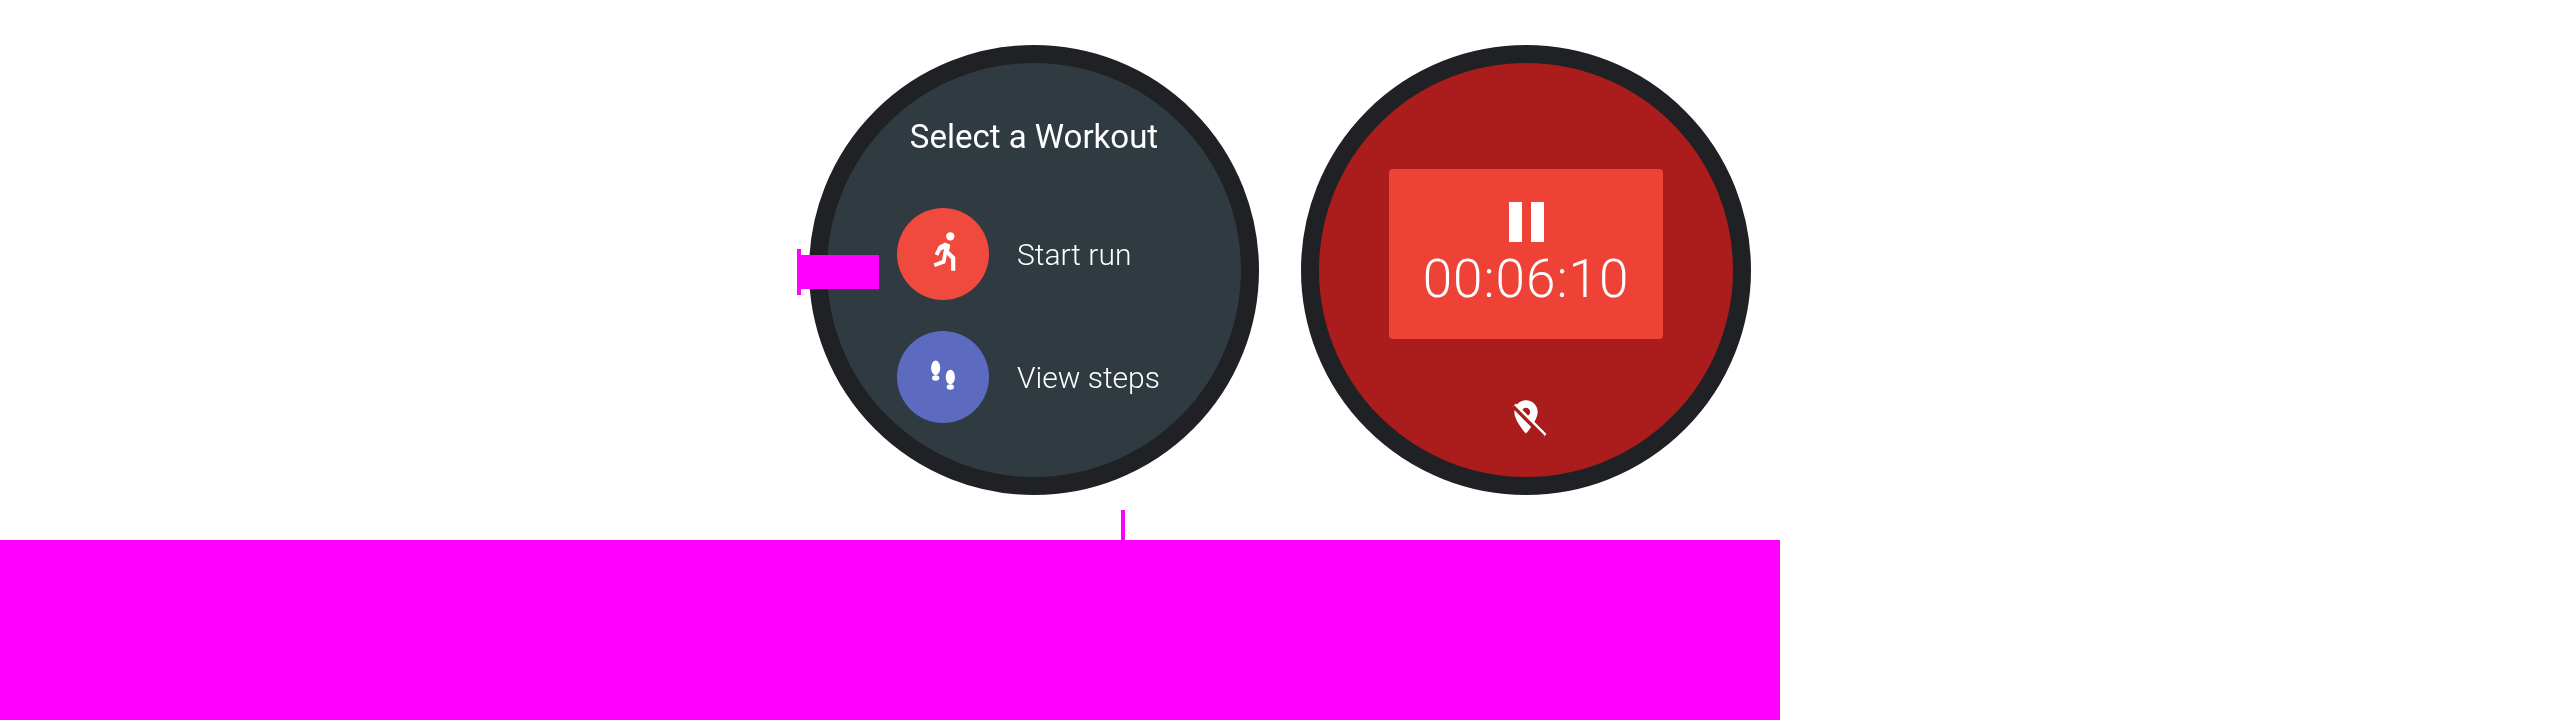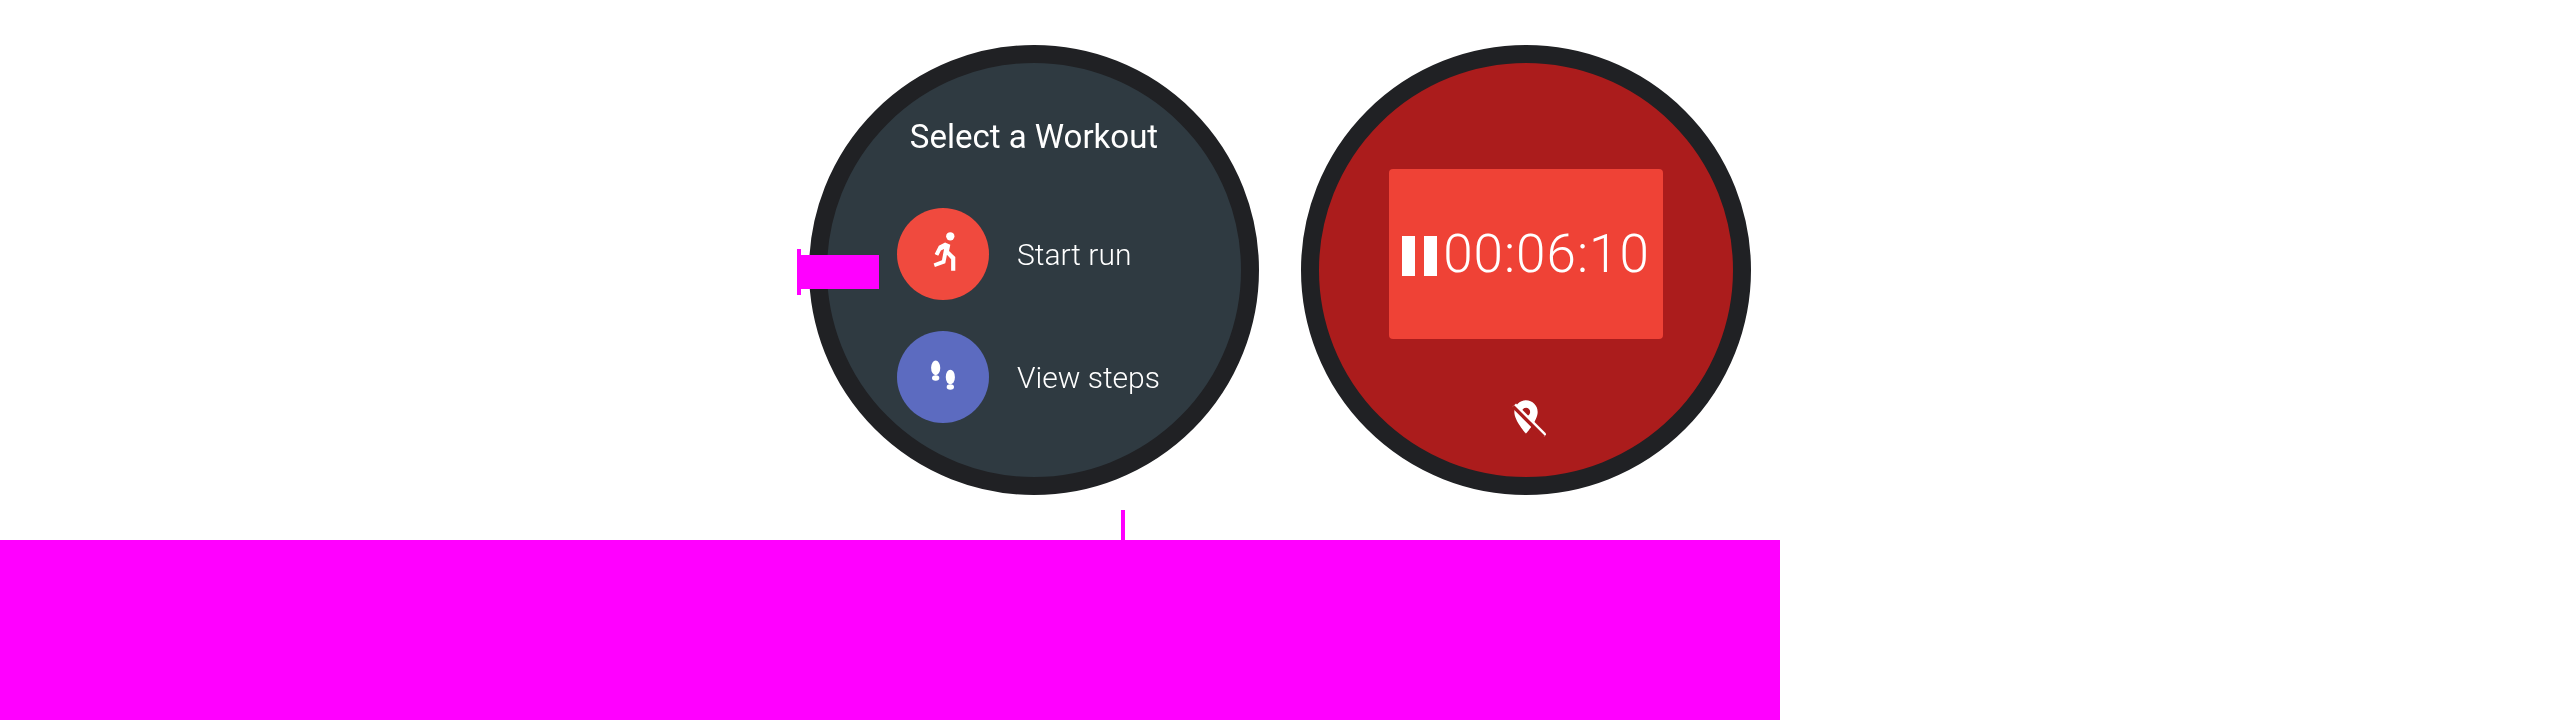"00:06:10" .w2-card { flex-direction: none -> column }
